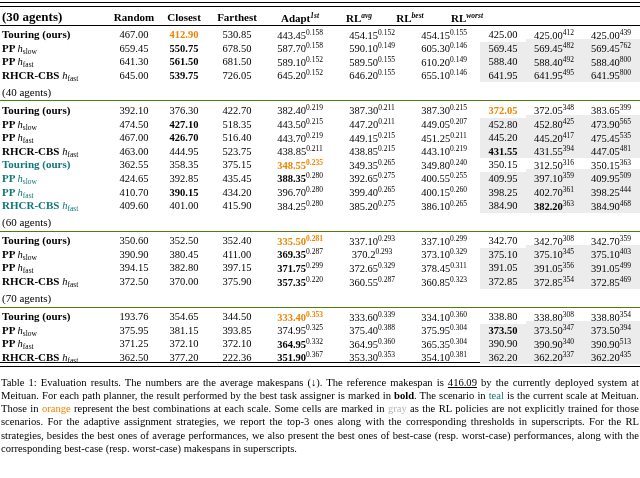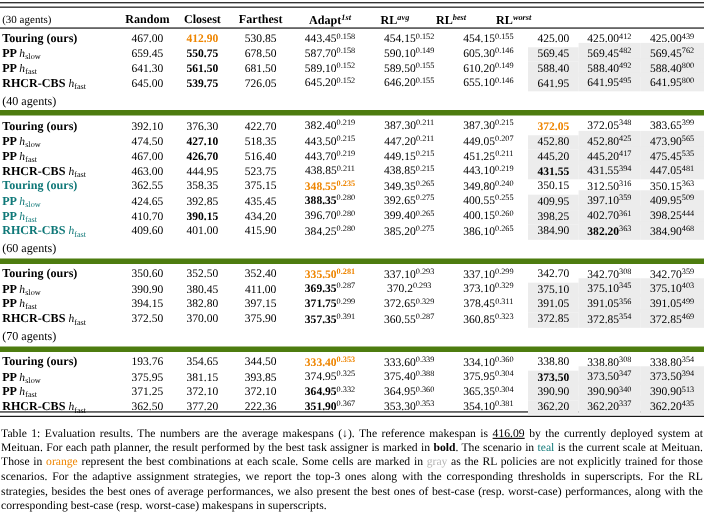"(30 agents)" .corner { font-size: 10px -> 13px; font-weight: normal -> bold }
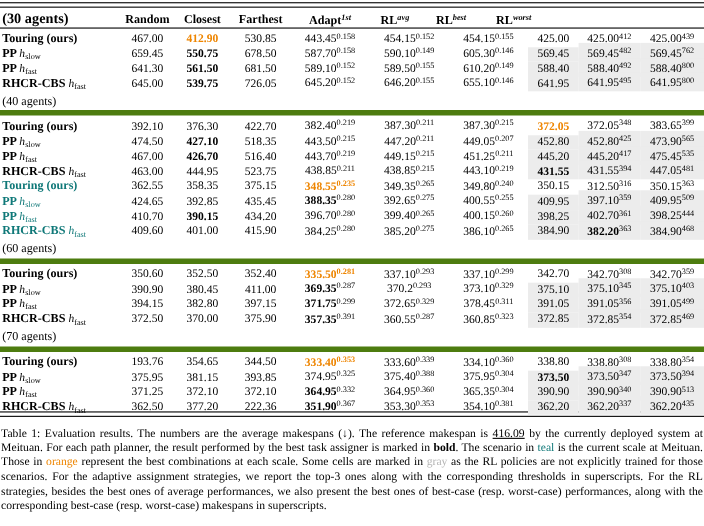"(40 agents)" .group-row { border-bottom: 5px solid #4d7c0f -> 1px solid #4d7c0f }
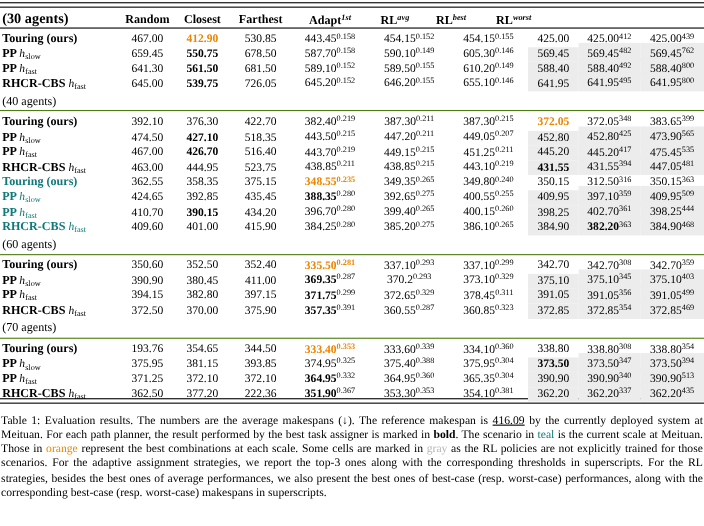"0.391" span.sup { text: 0.391 -> 0.220 }
